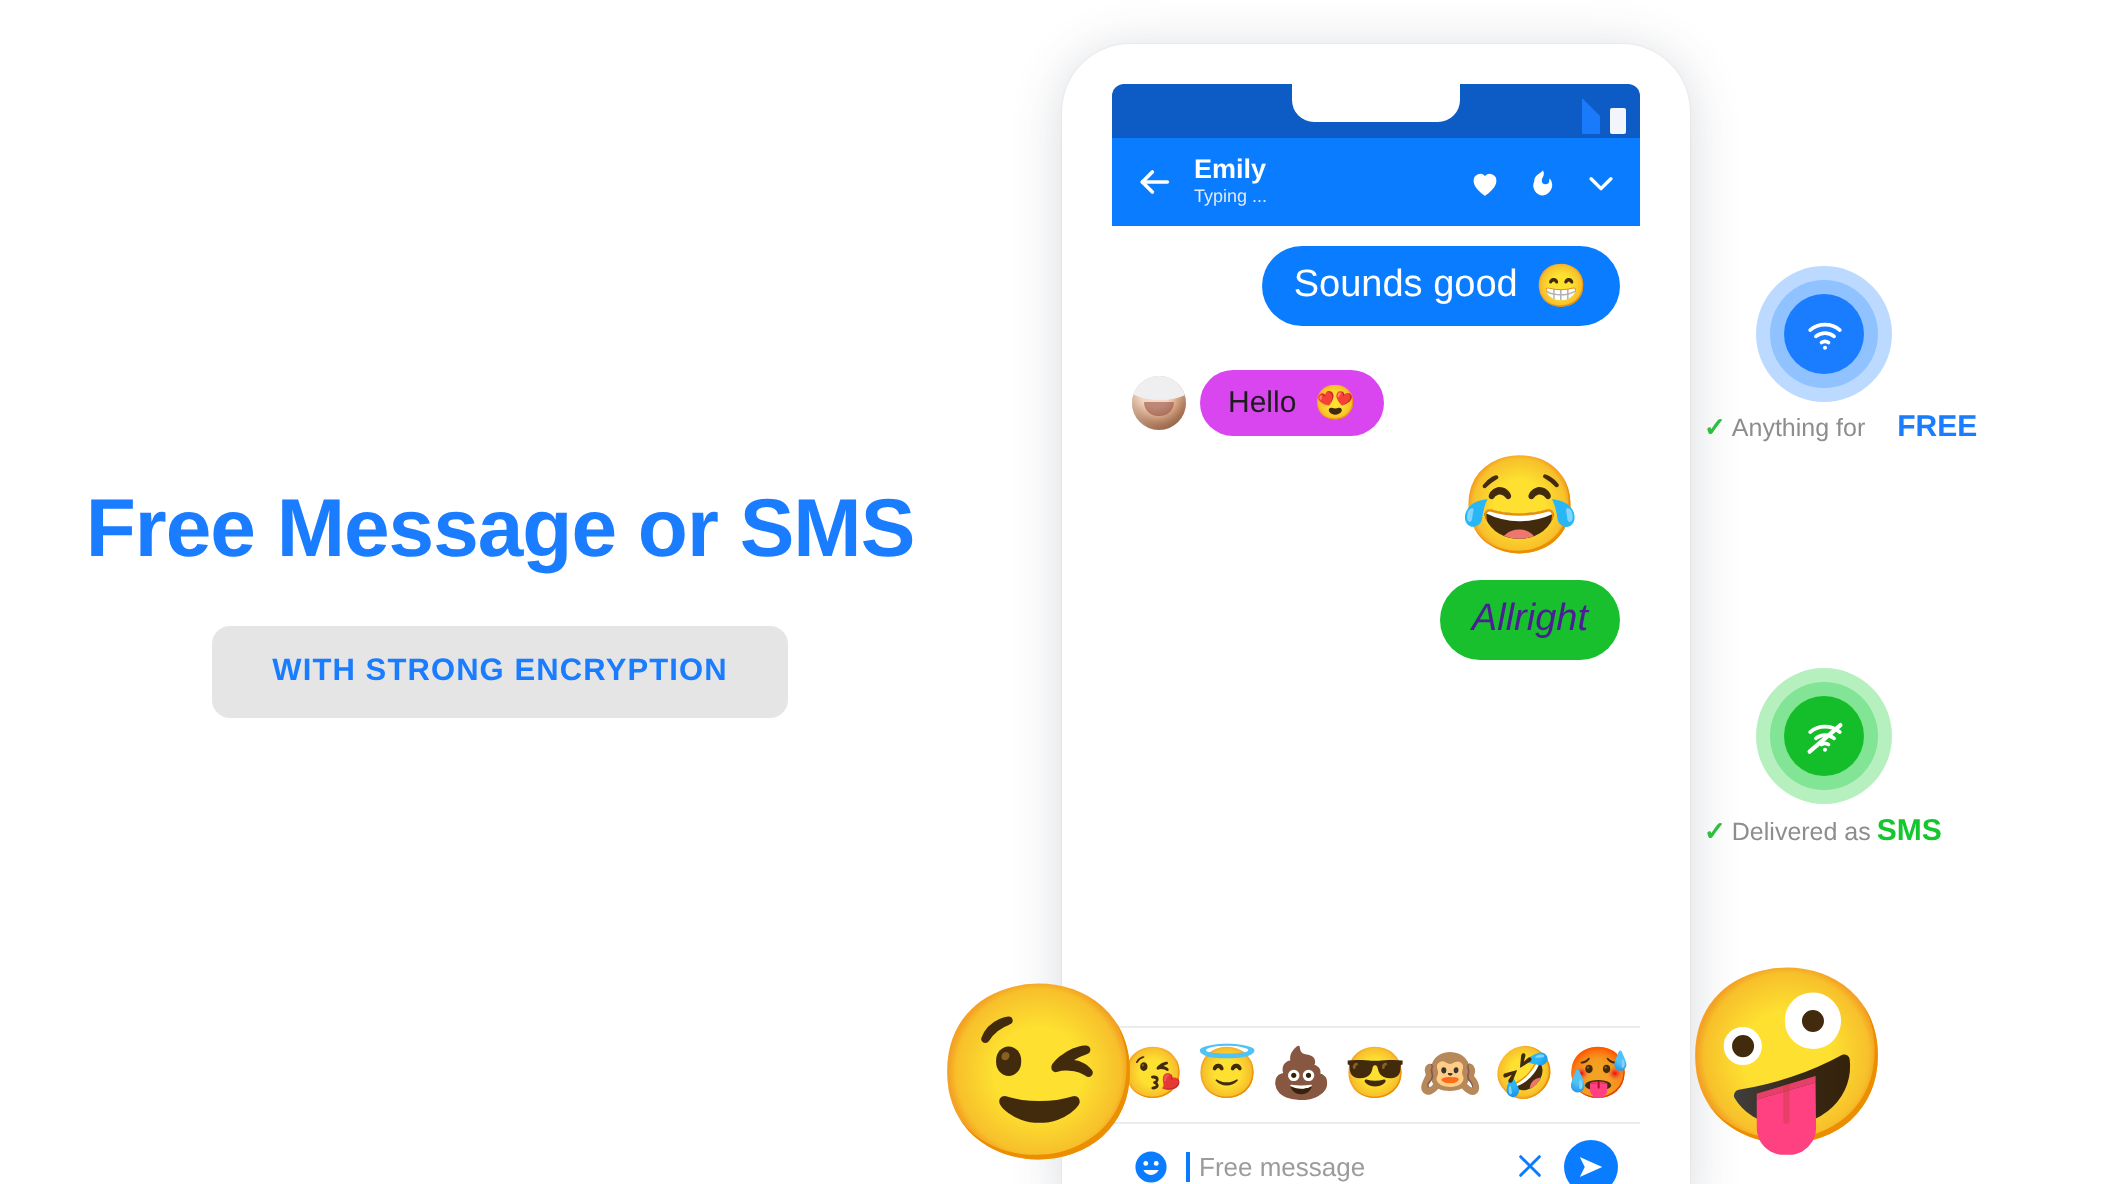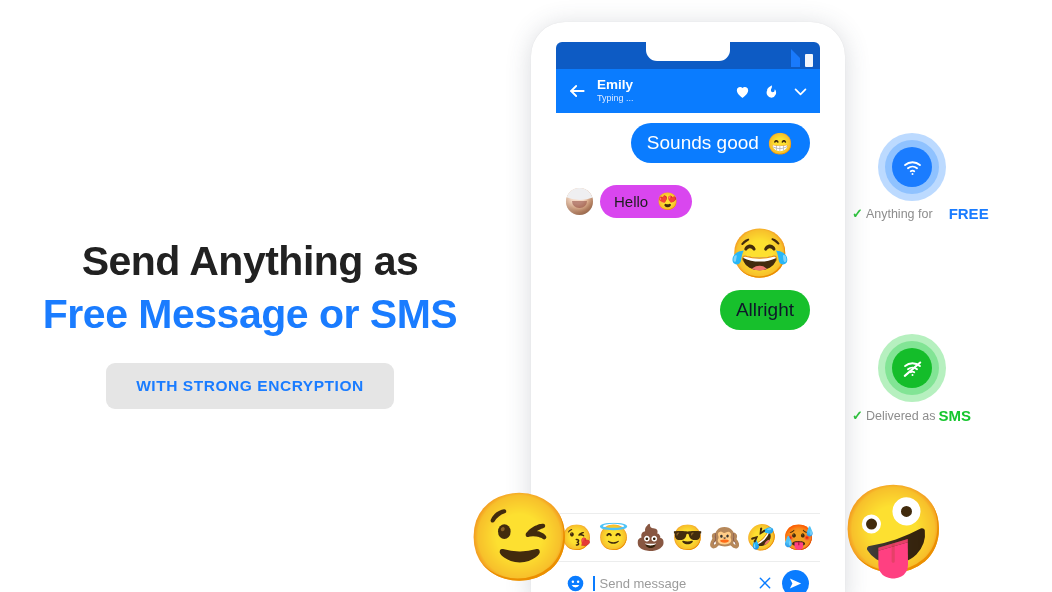"Send Anything as" div.promo-line1 { html: <div>Send Anything as</div> -> none }
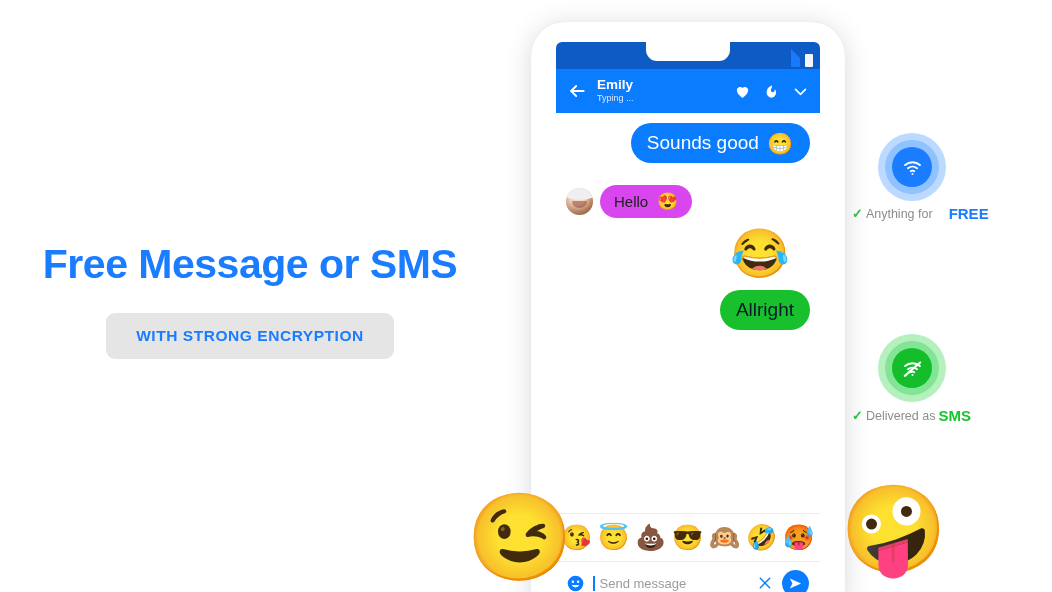"Allright" .bubble.green { color: #0f172a -> #4c1d95; font-style: none -> italic }
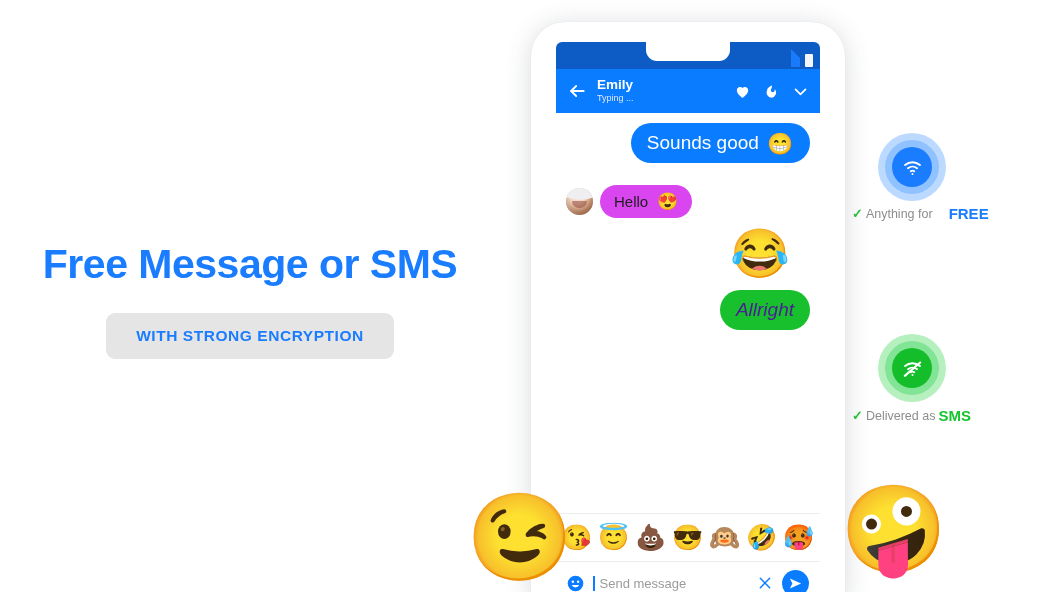"Send message" span.placeholder { text: Send -> Free }
